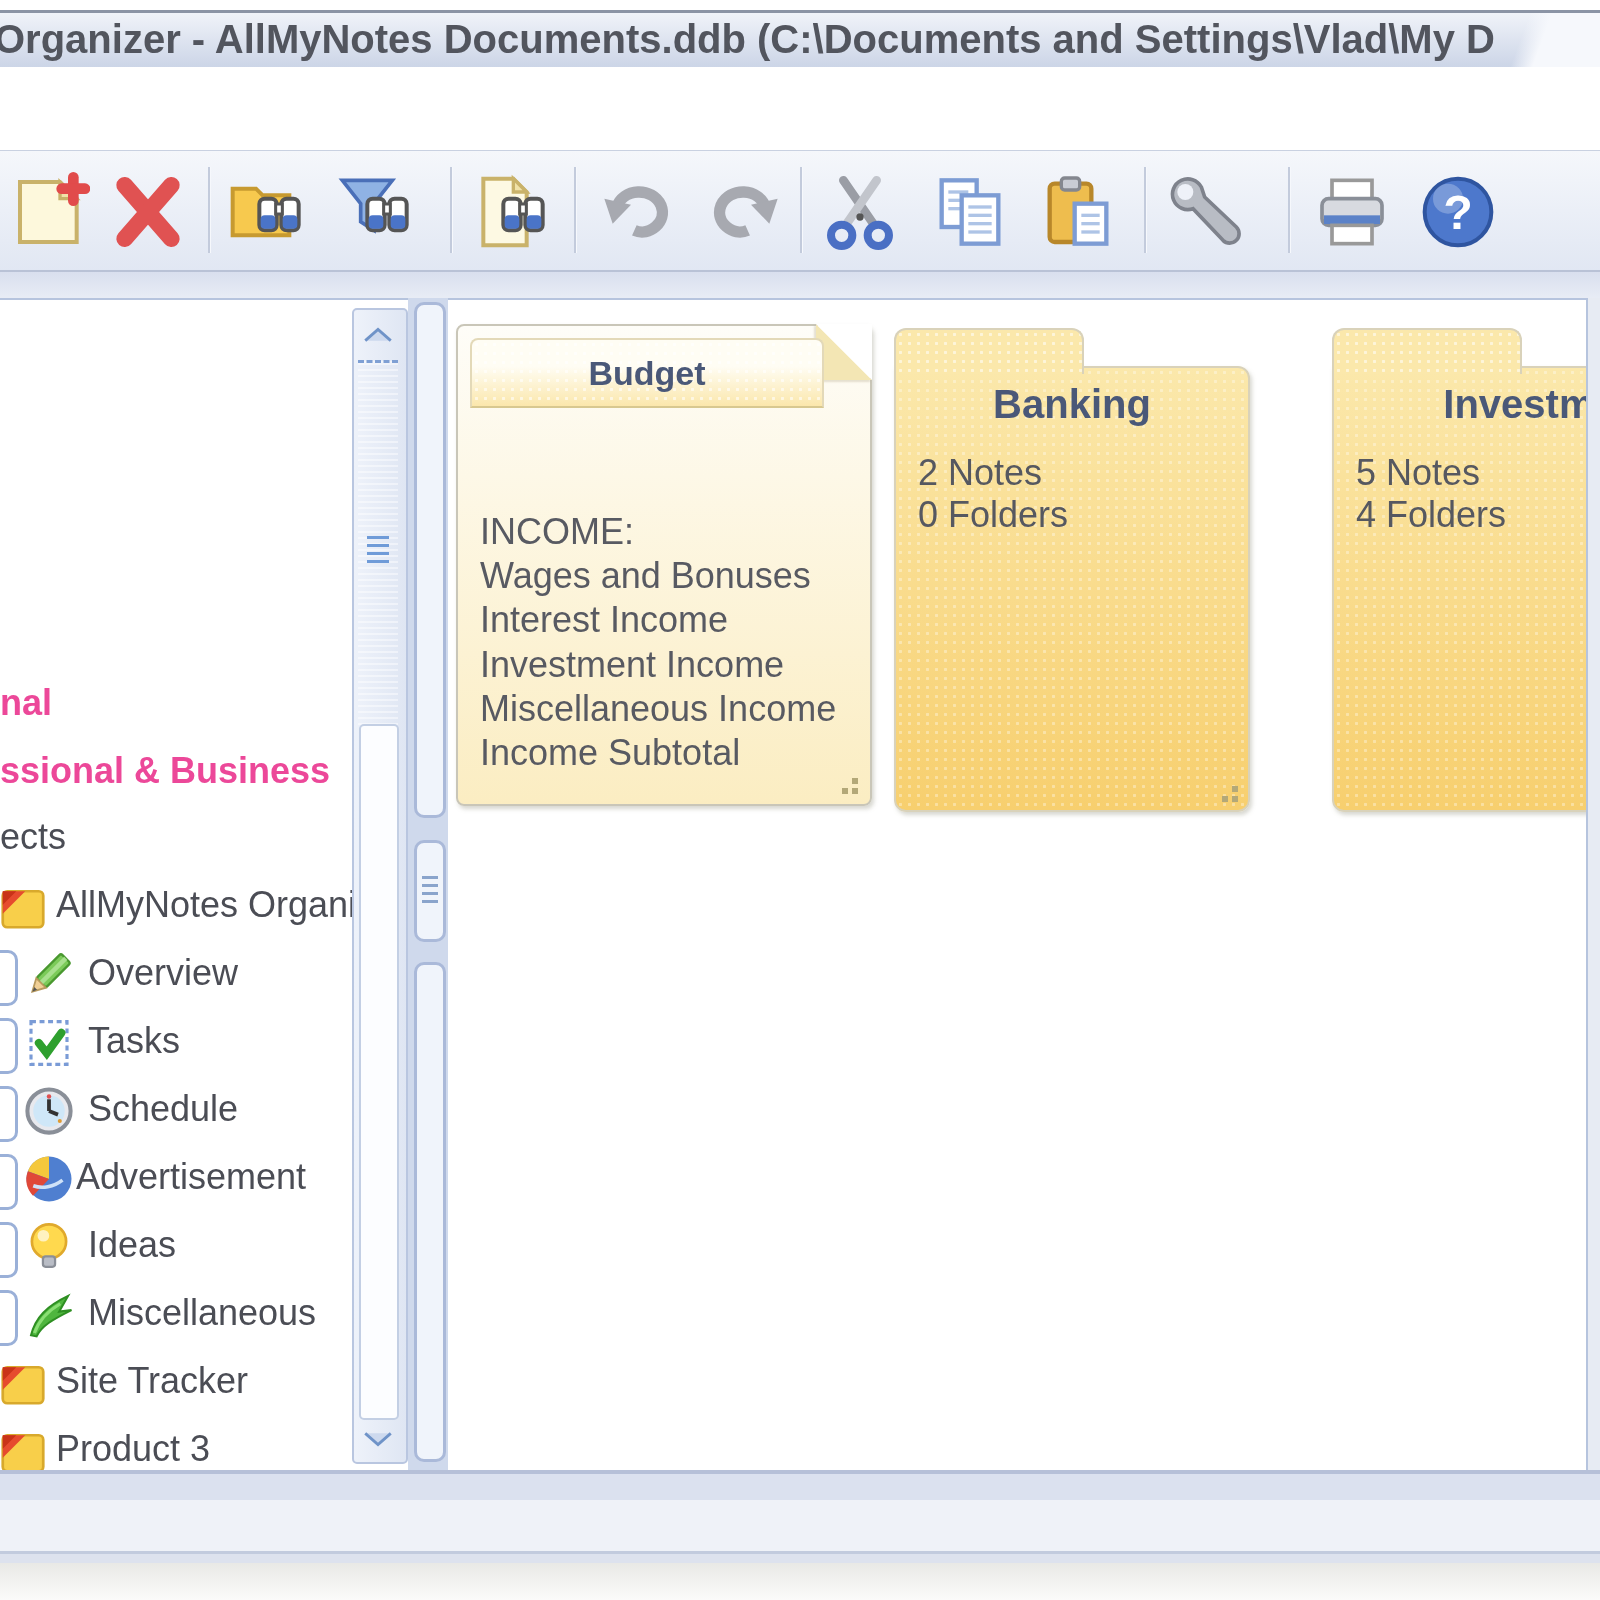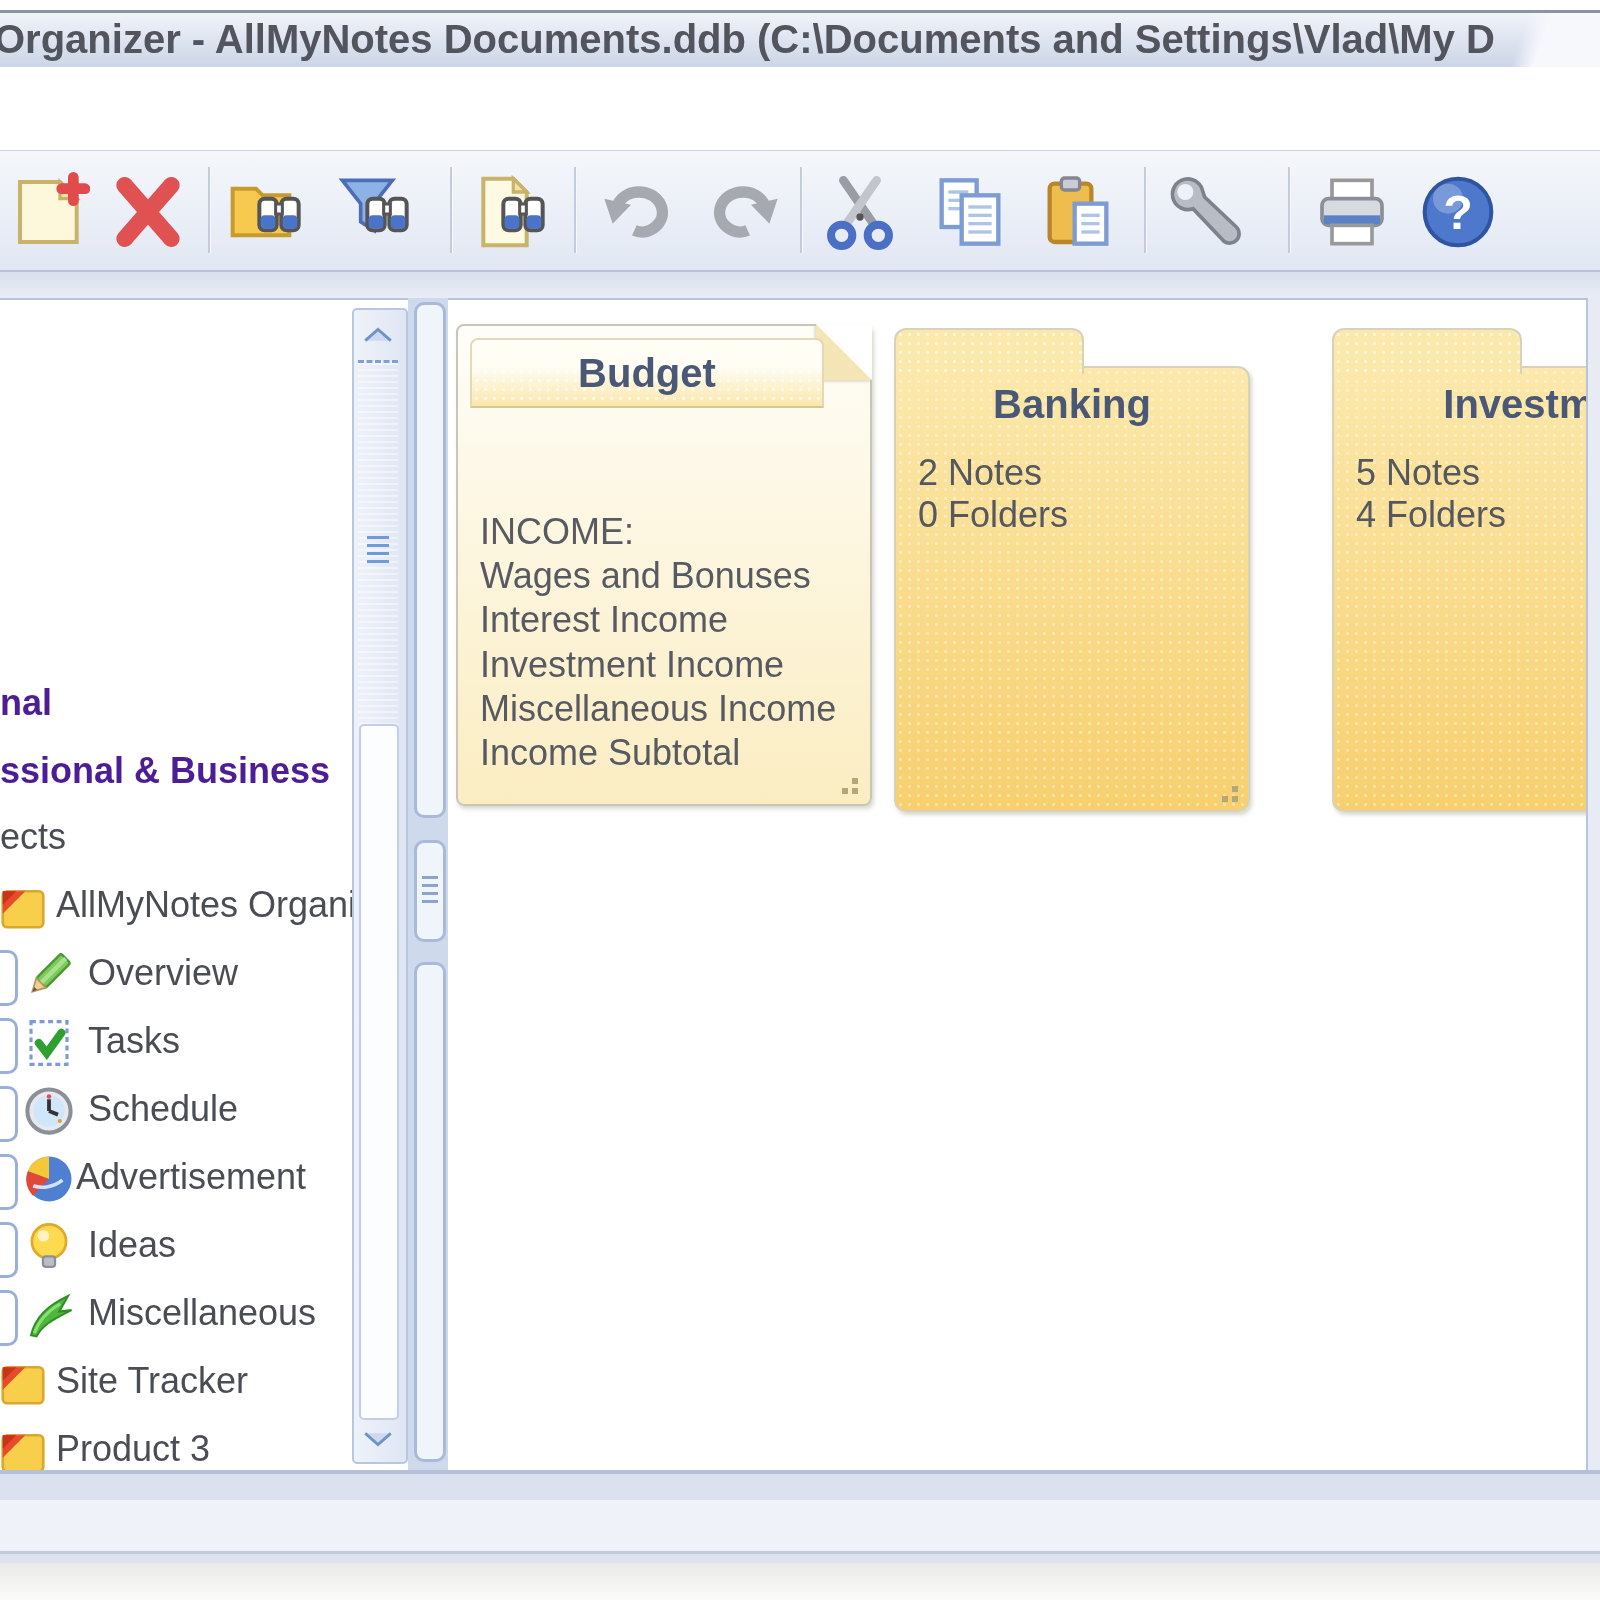"Budget" .note-title { font-size: 40px -> 34px }
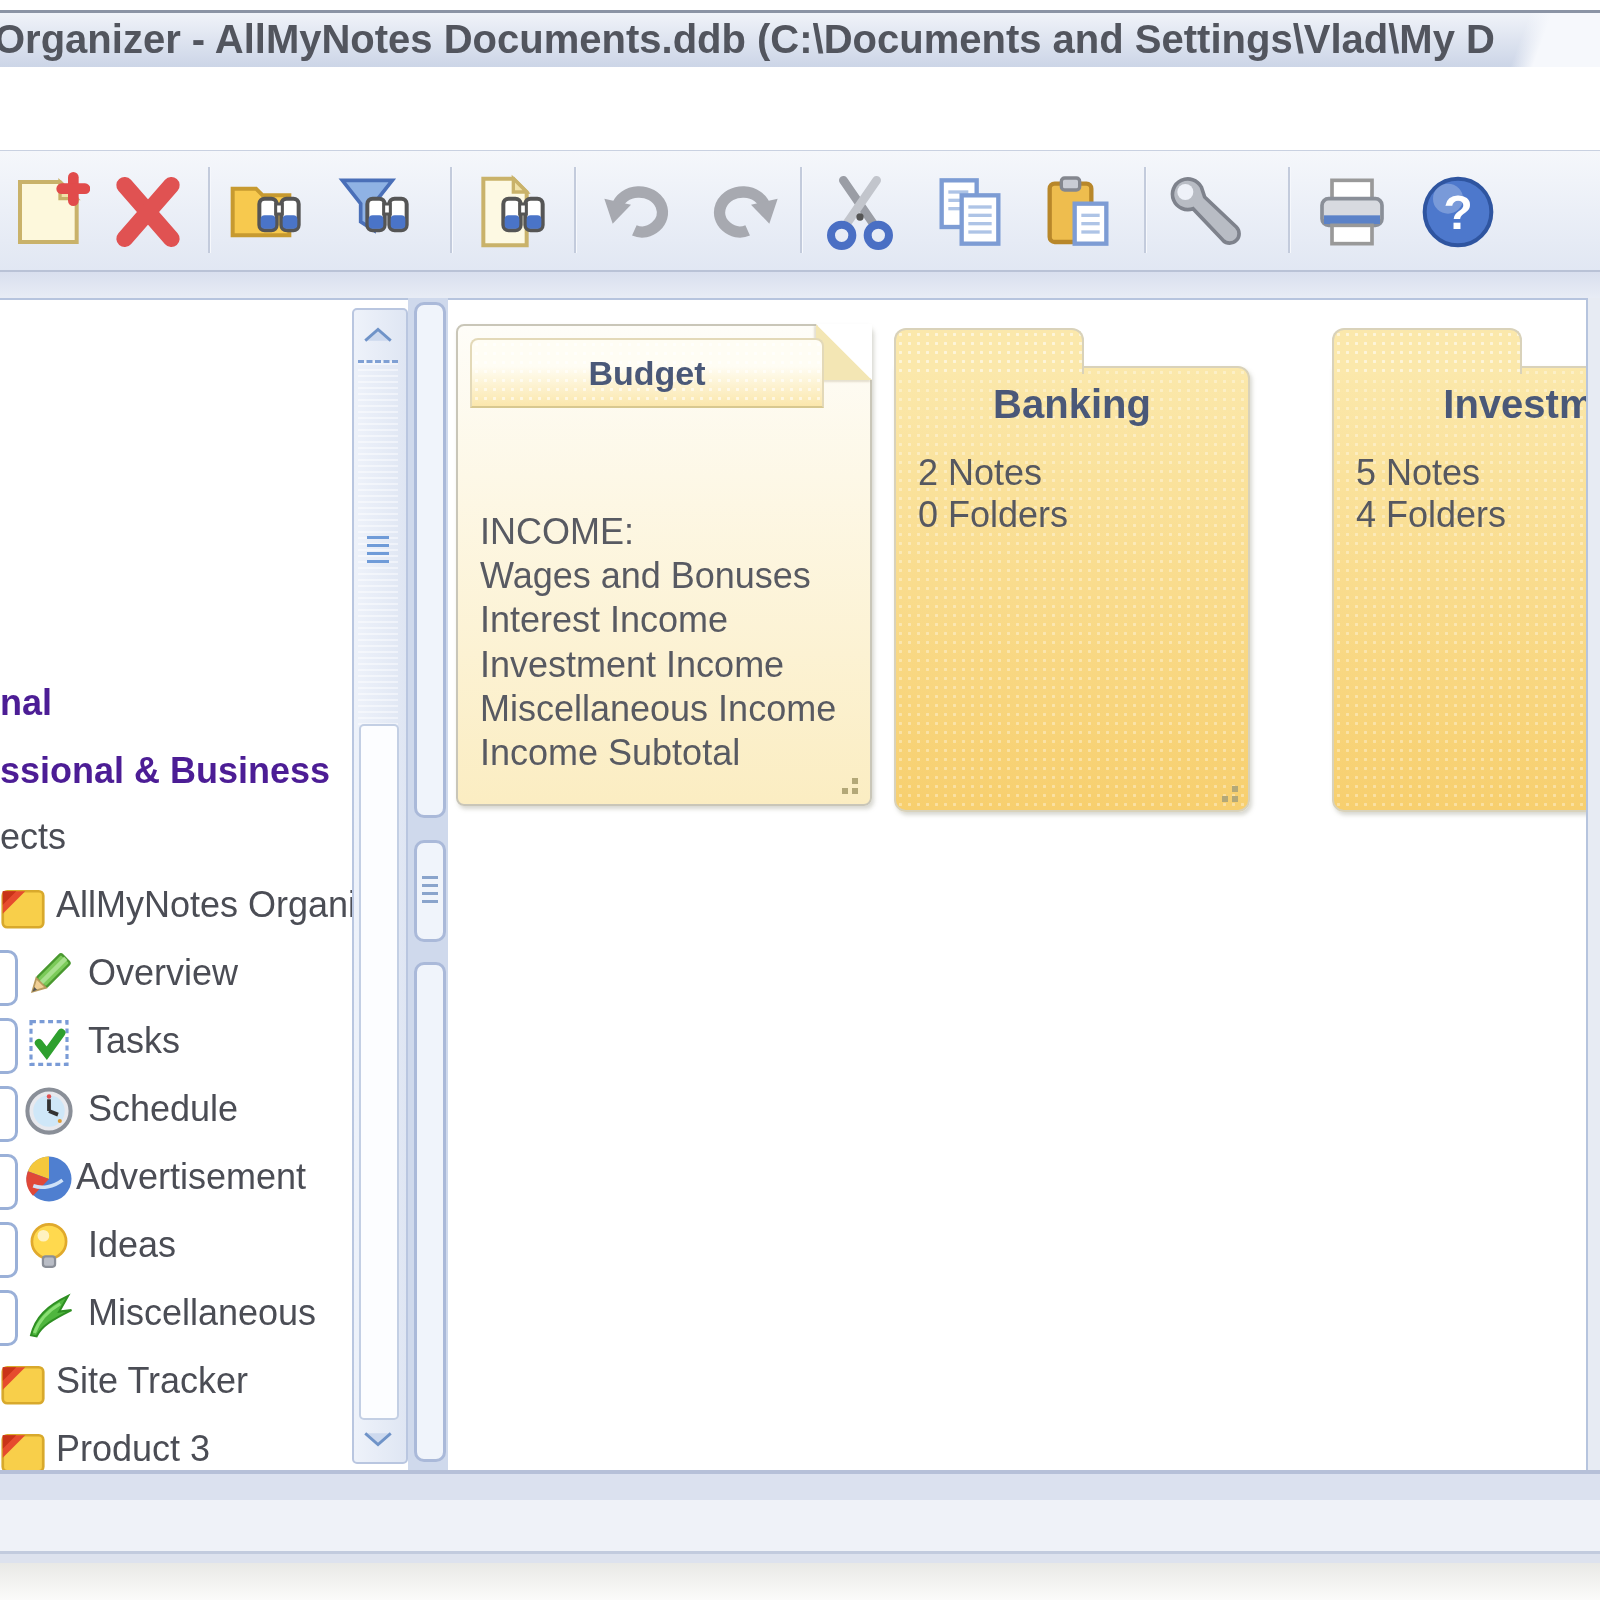"nal" .row-header .lbl { color: #4c1d95 -> #ec4899 }
